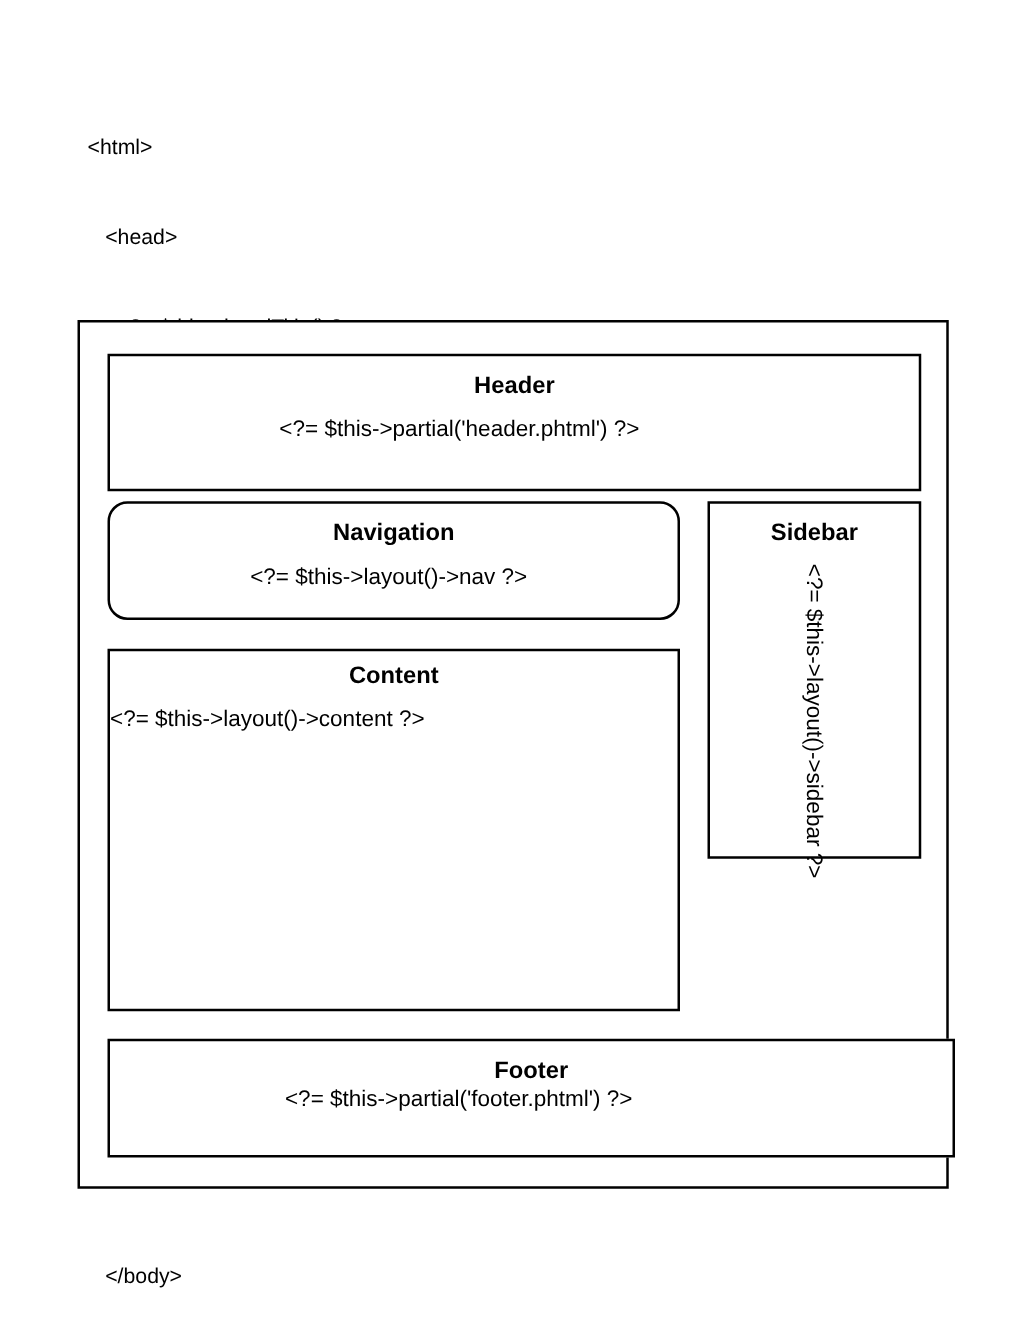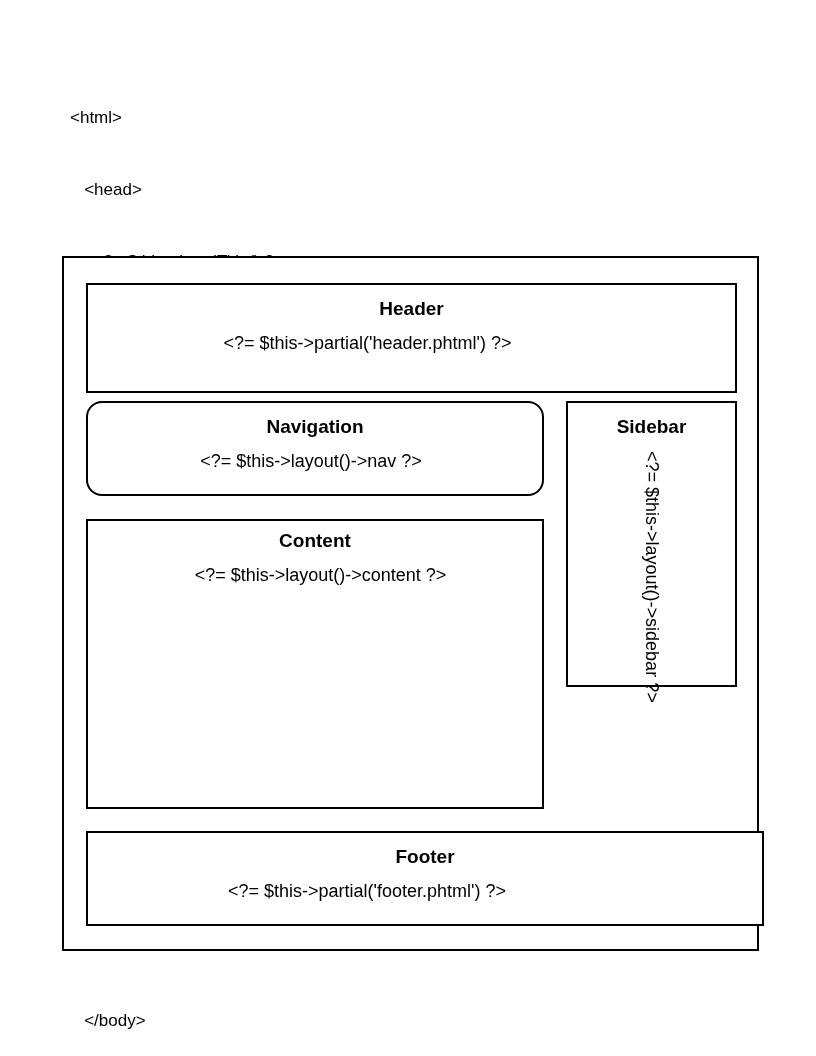"<?= $this->layout()->content ?>" #region-content .region-code { padding-left: 19px -> none; text-align: center -> none }
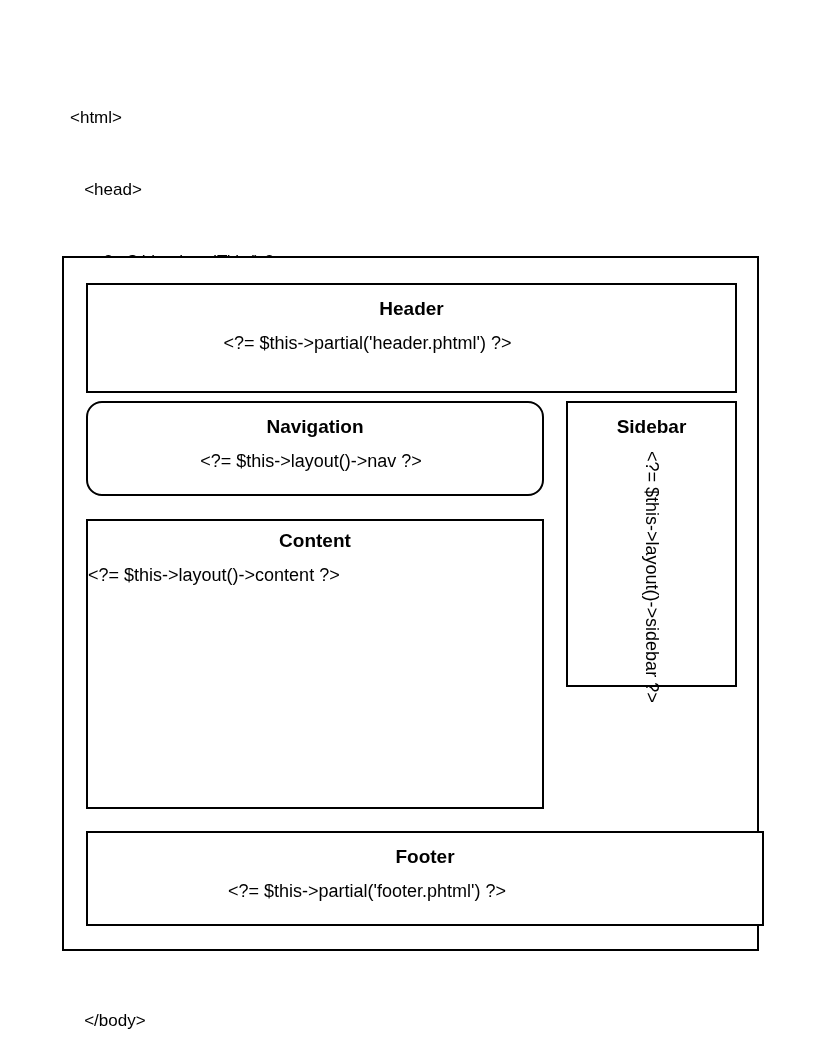"<?= $this->partial('footer.phtml') ?>" #region-footer .region-code { margin-top: 12px -> 0 }
